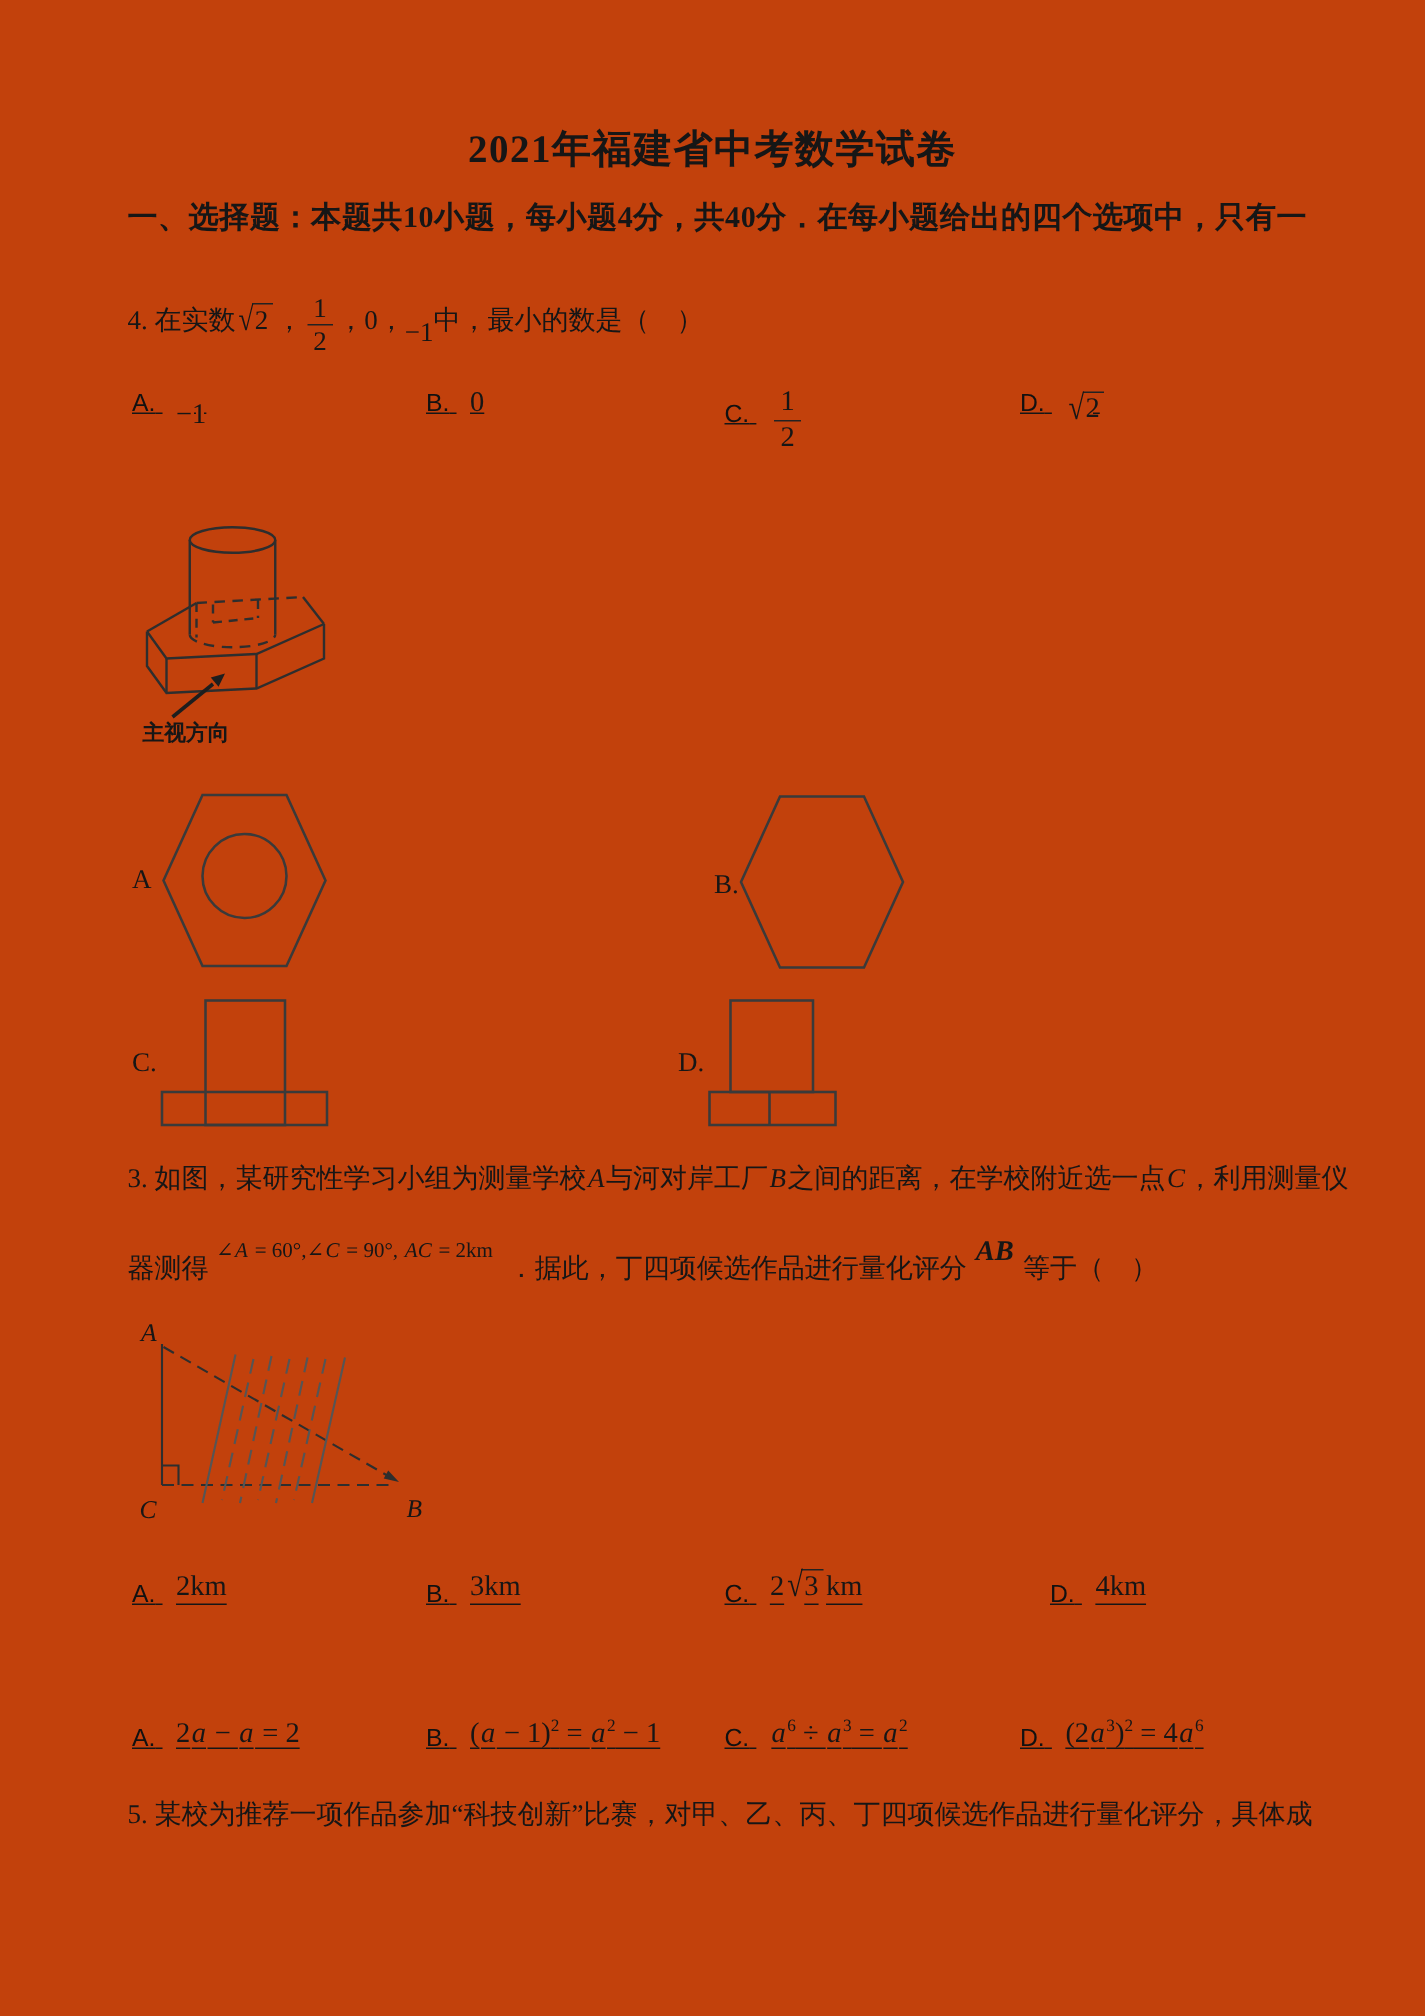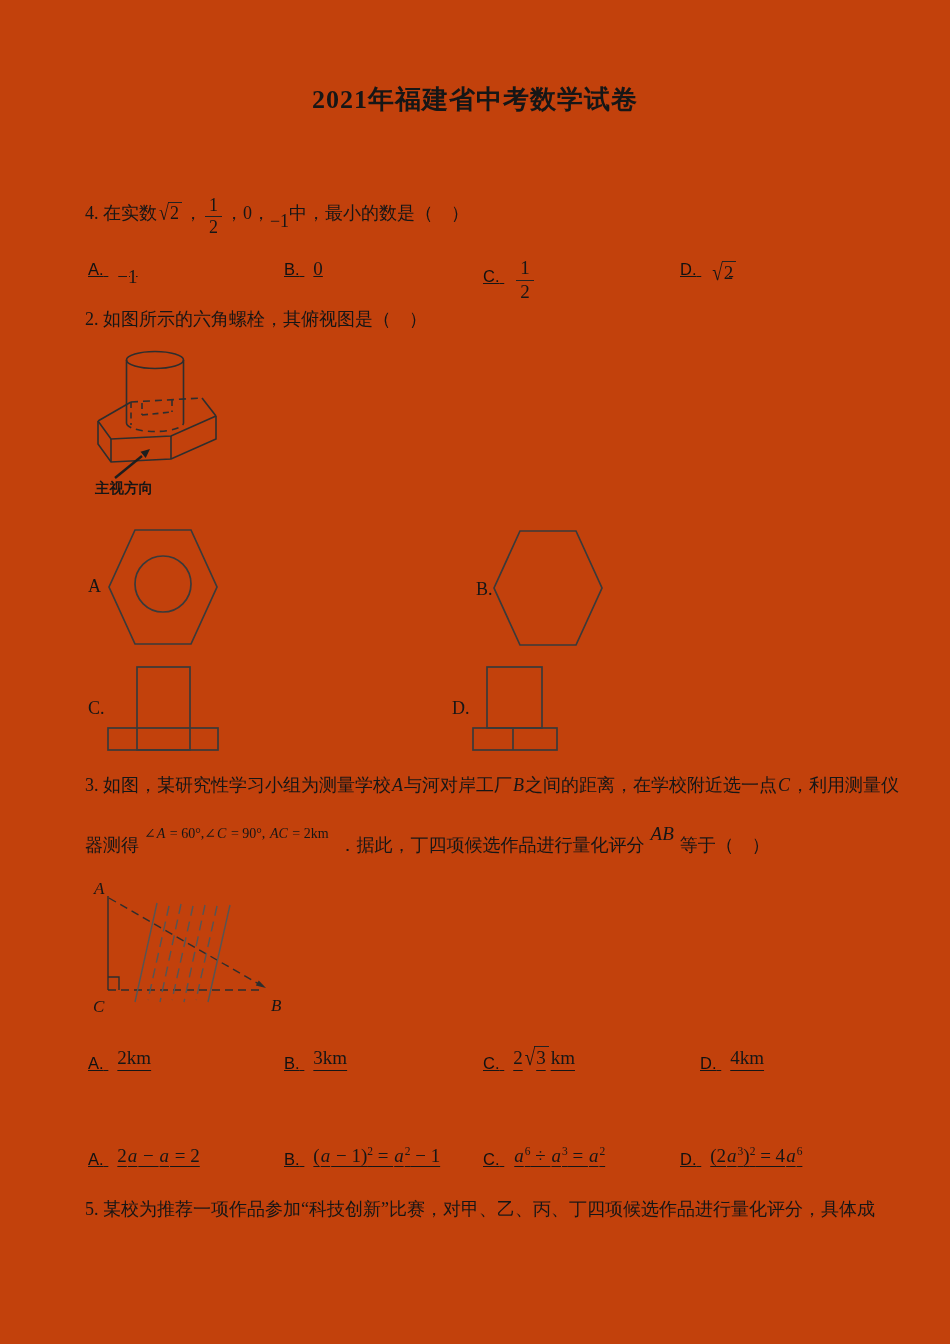"一、选择题：本题共10小题，每小题4分，共40分．在每小题给出的四个选项中，只有" div.sec { html: none -> <div>一、选择题：本题共10小题，每小题4分，共40分．在每小题给出的四个选项中，只有一</div> }
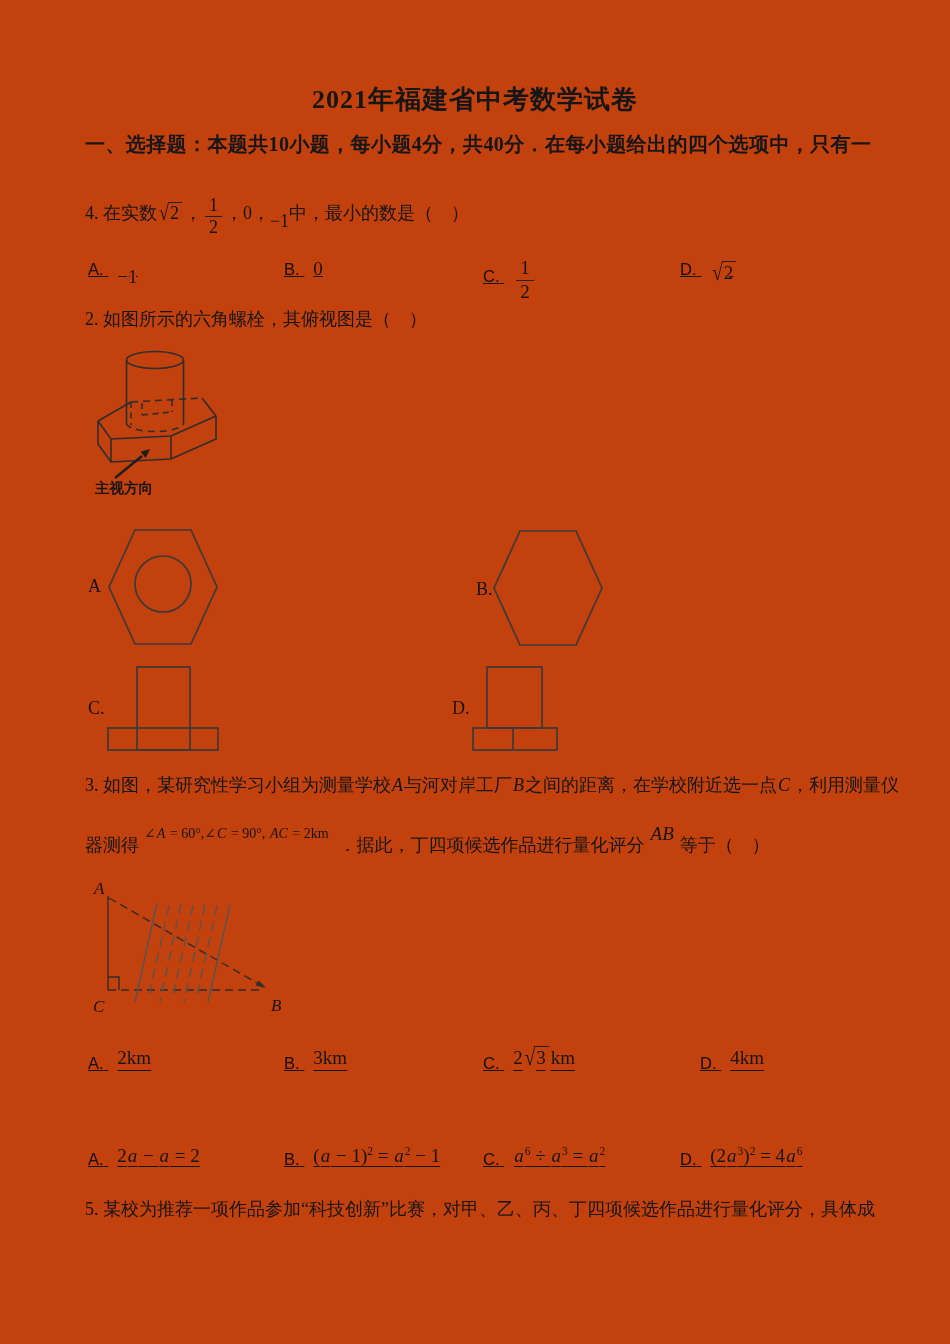"2. 如图所示的六角螺栓，其俯视图是（ ）" div.stem { html: <div>2. 如图所示的六角螺栓，其俯视图是（ ）</div> -> none }
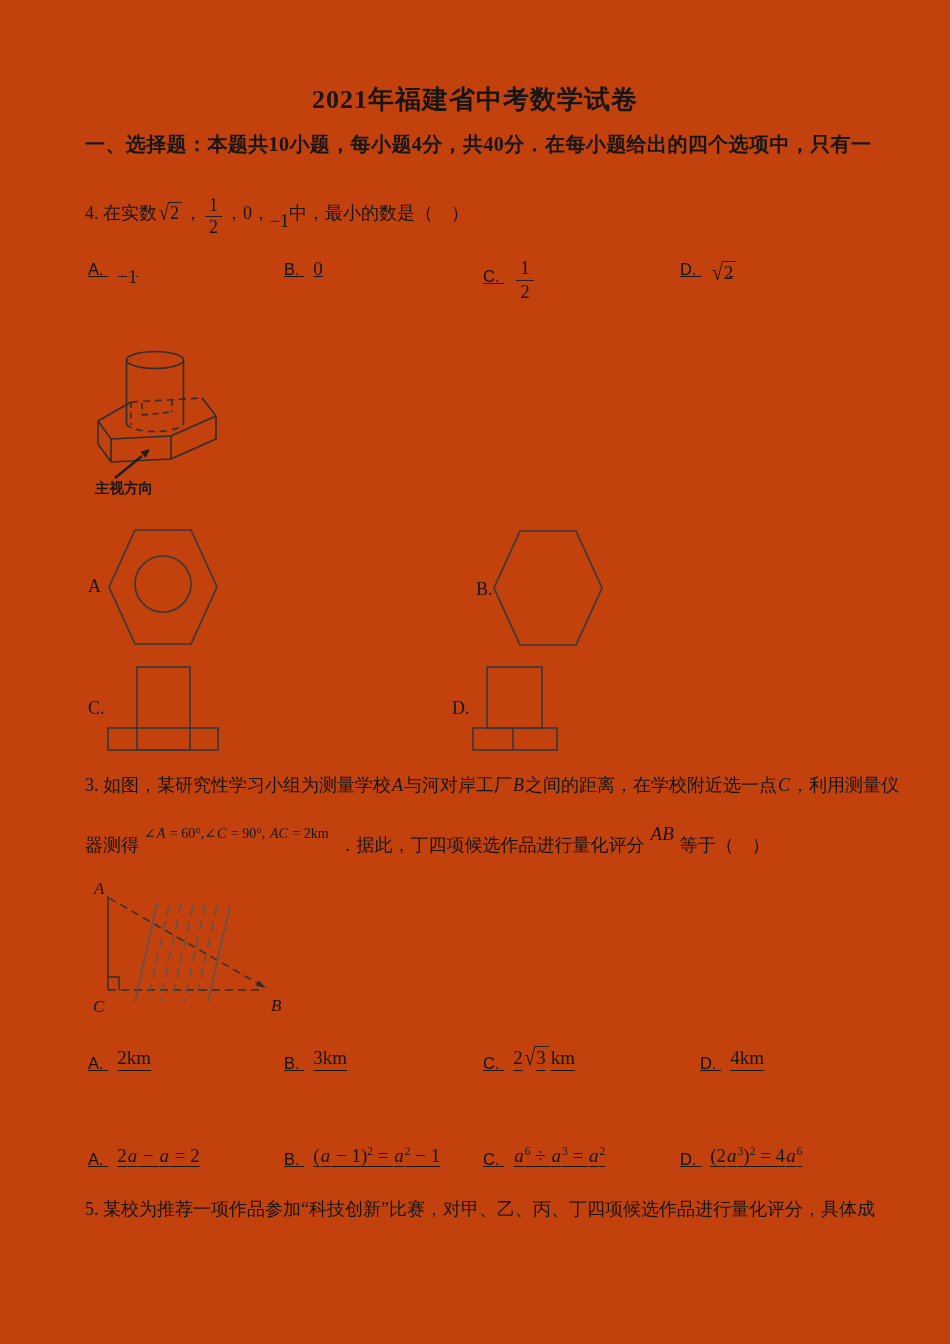"AB" .raised2 { font-weight: none -> bold }
